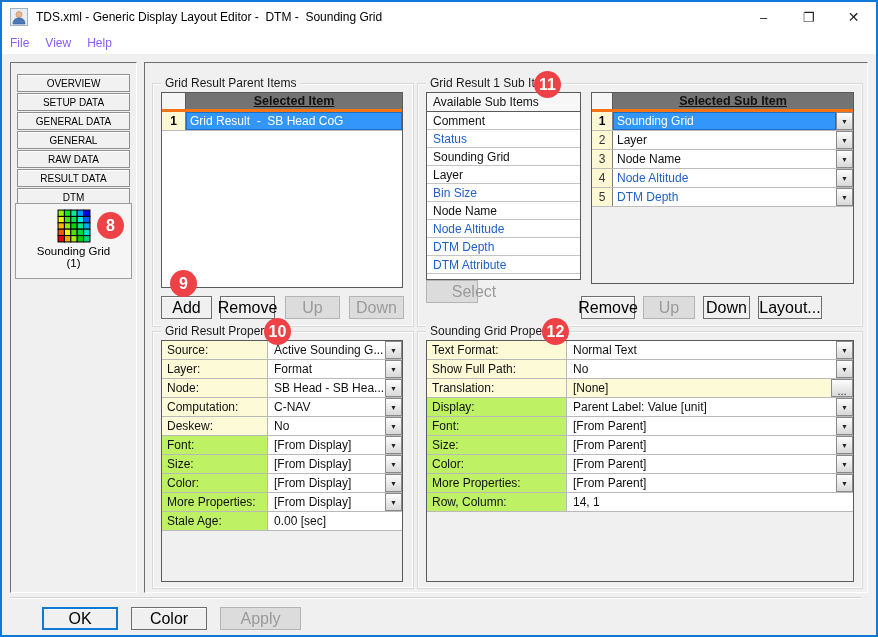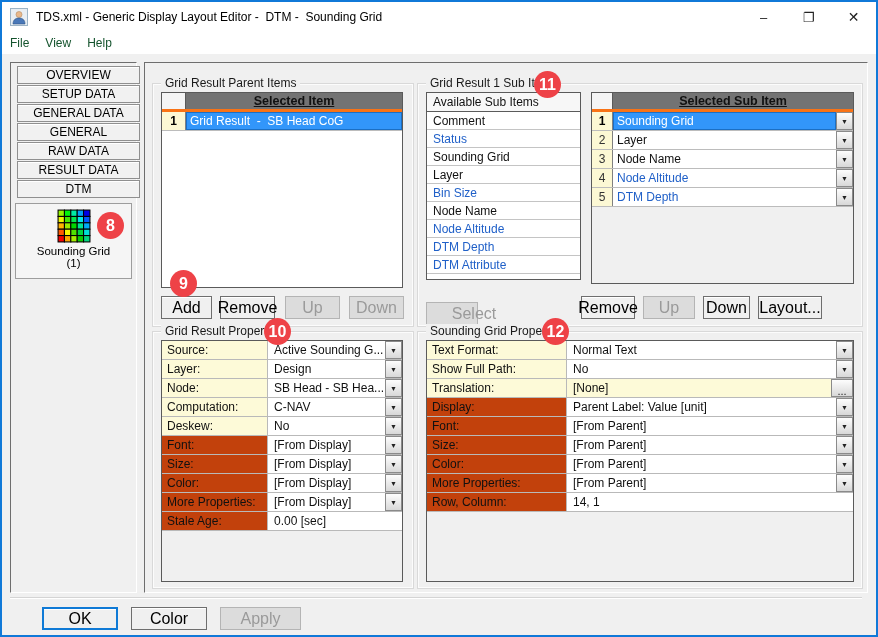"File" .menu-item { color: #14532d -> #8b5cf6 }
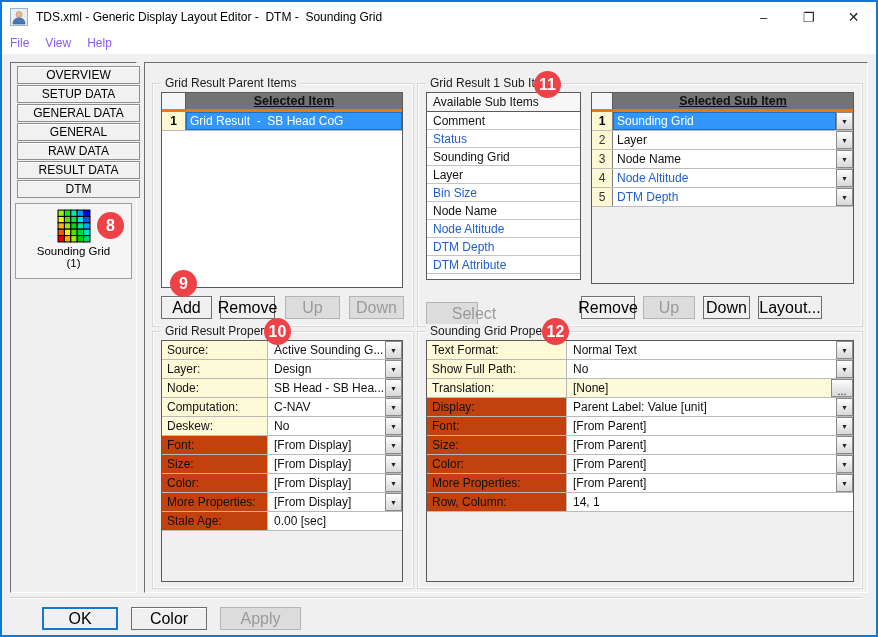"OVERVIEW" .side-tab { font-size: 12px -> 10px; margin-top: none -> 8px; width: 123px -> 113px }
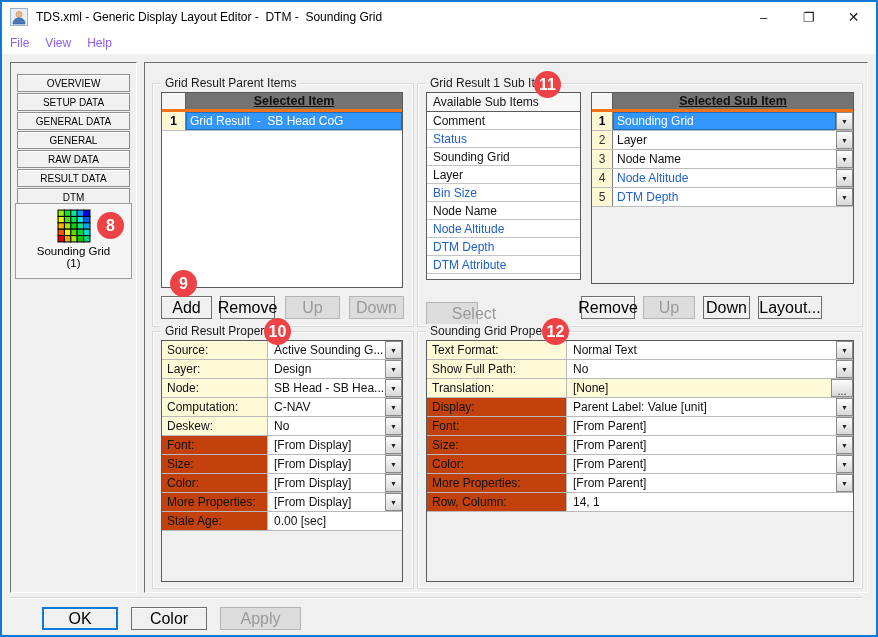"Select" div.btn { top: 218px -> 196px }
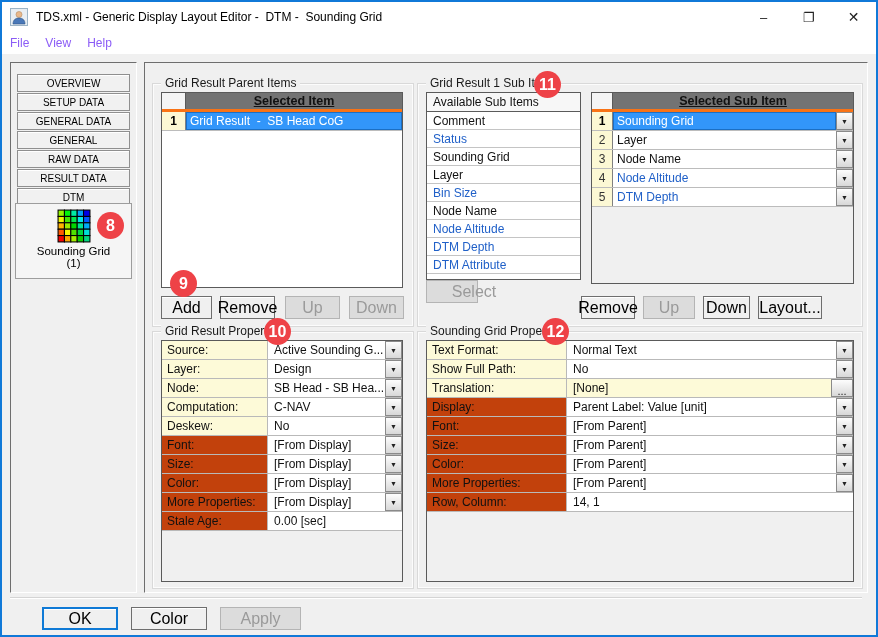"Design" div.pvalue { text: Design -> Format }
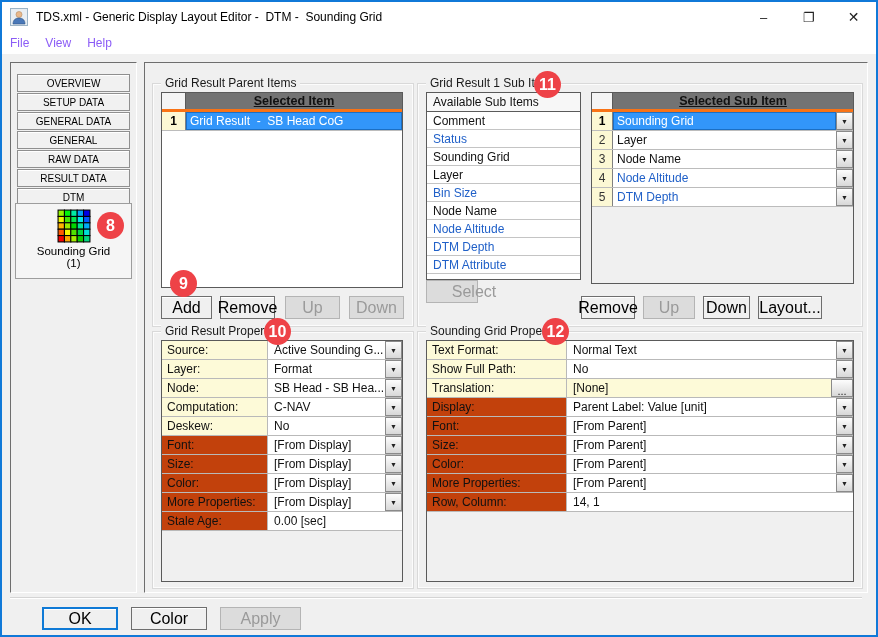"Display:" .plabel.blu { background: #c2410c -> #bef264 }
